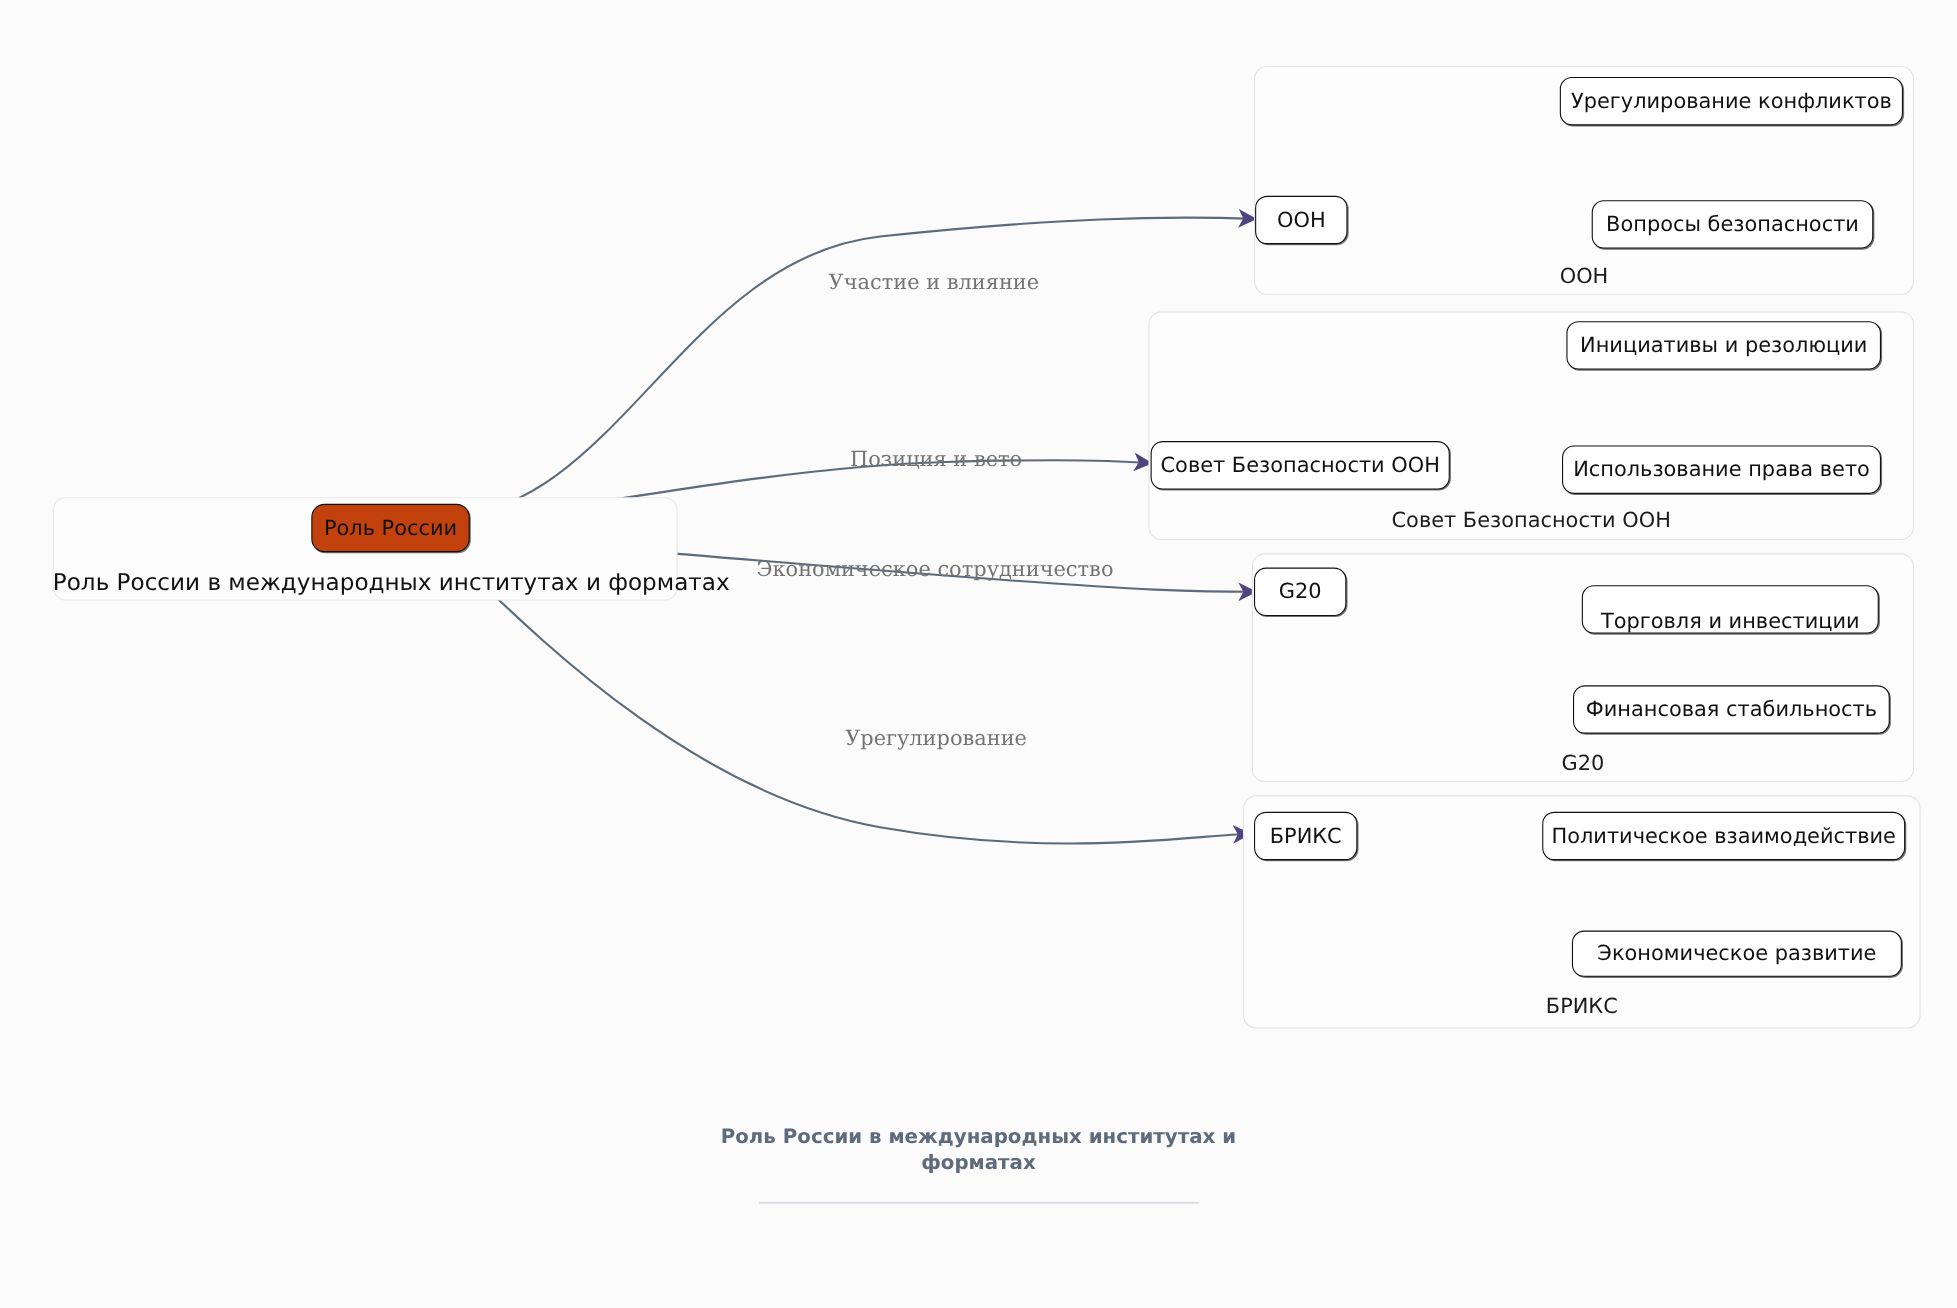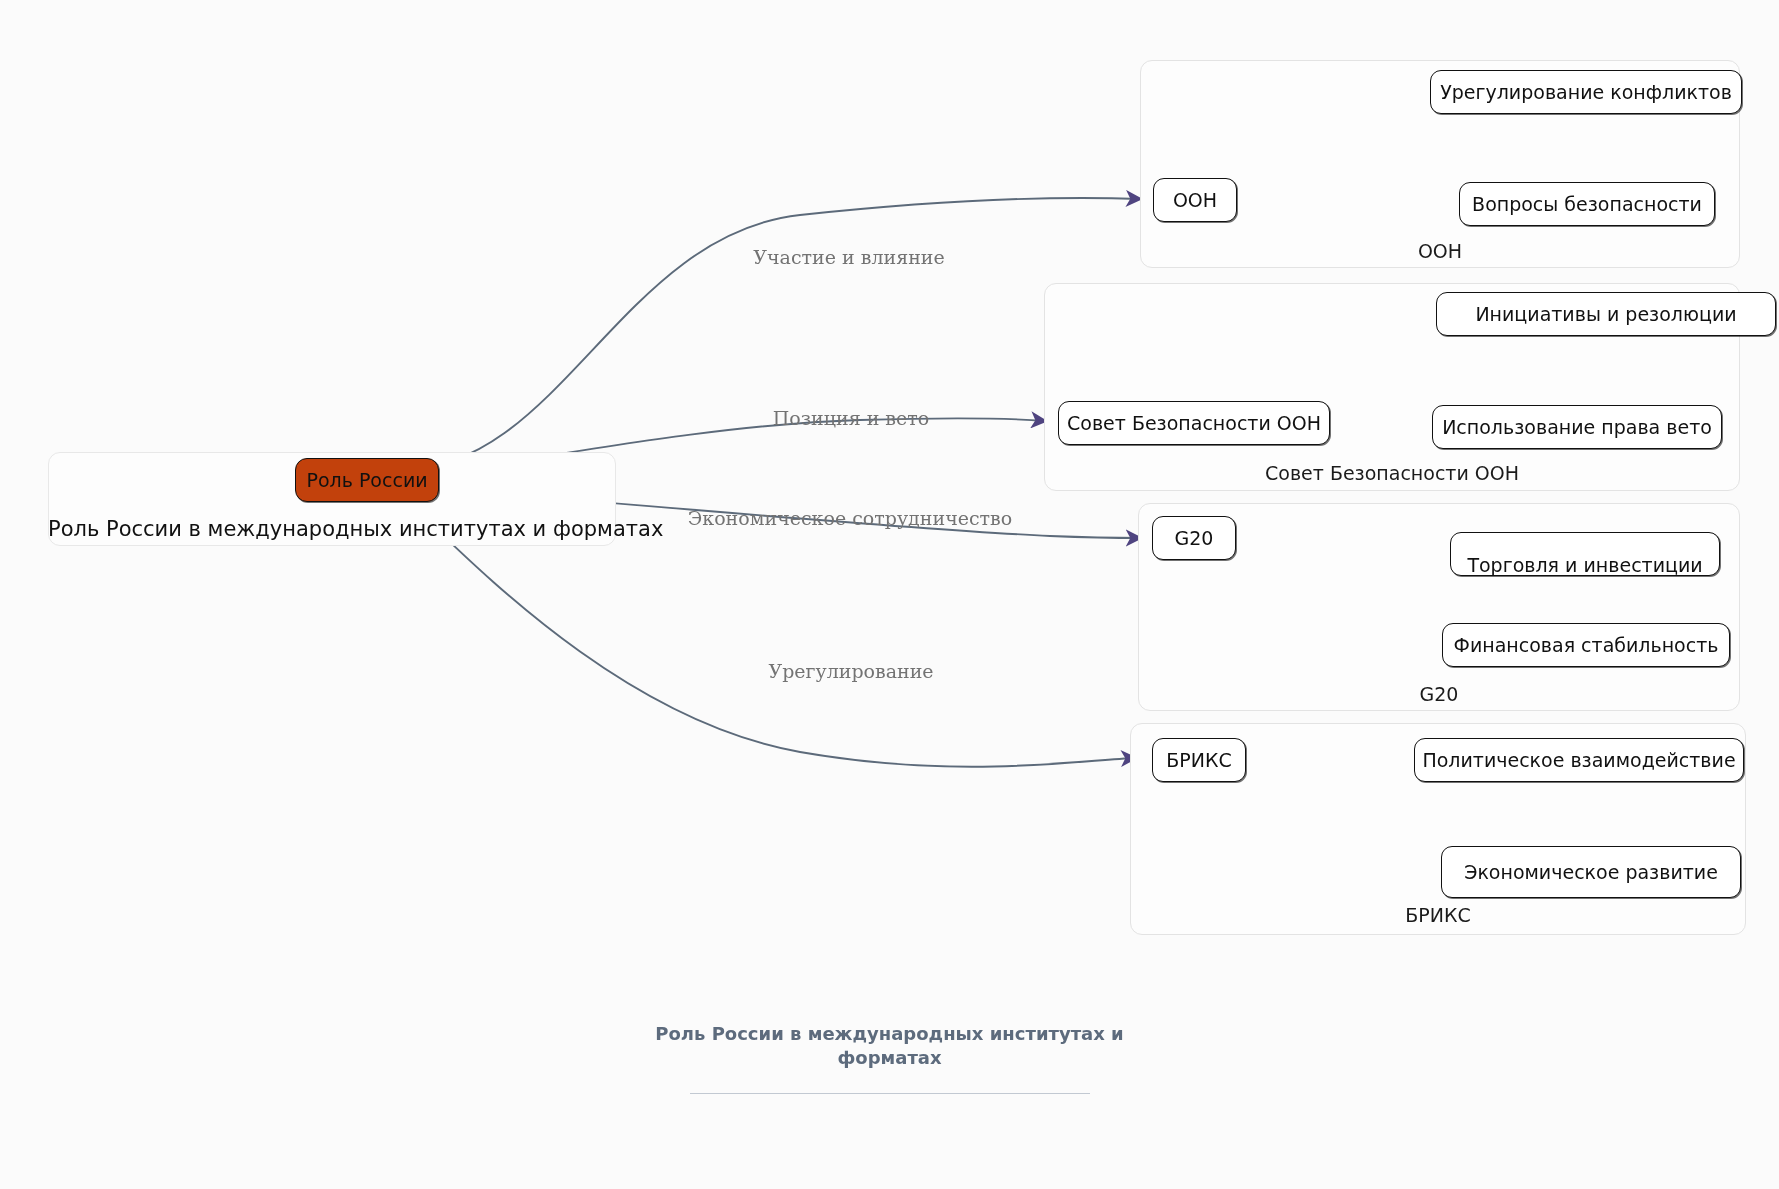"Урегулирование конфликтов" .node { margin-left: 12px -> none }
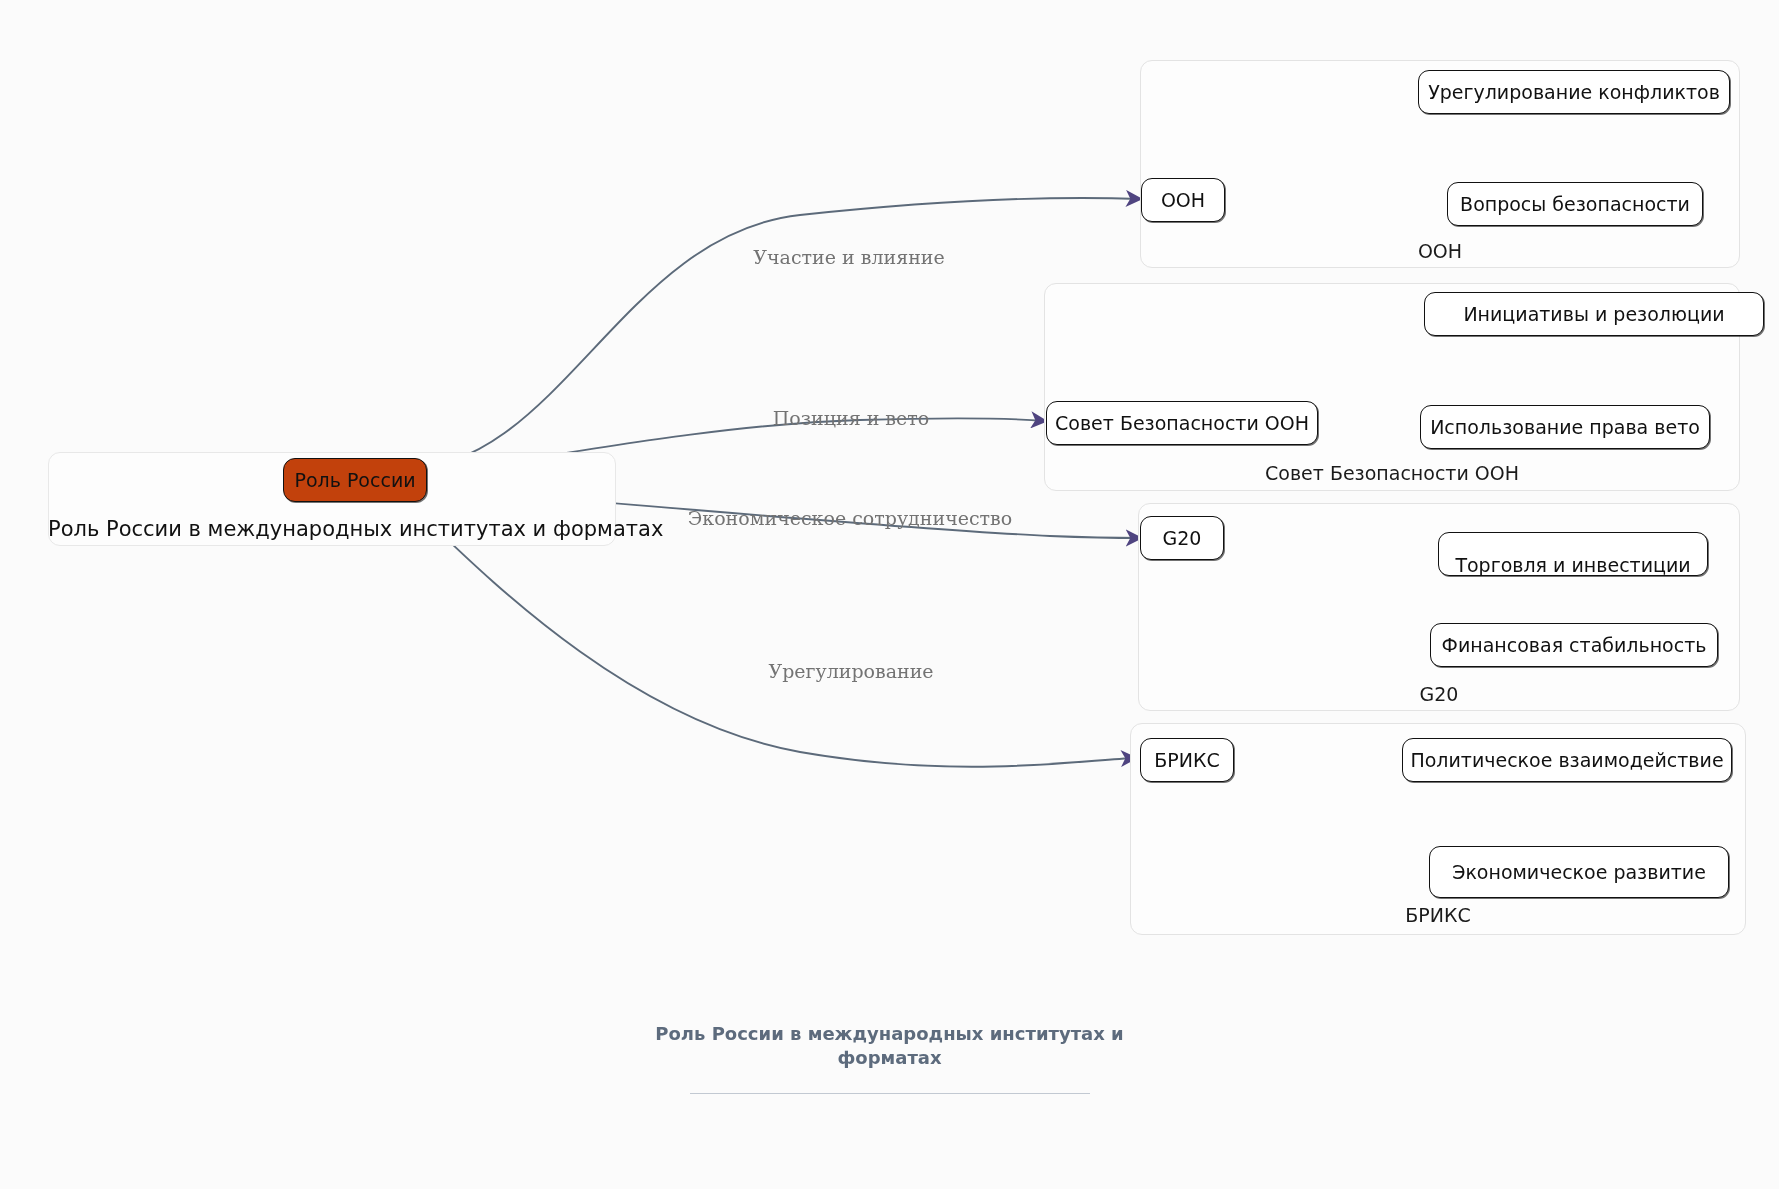"Инициативы и резолюции" div.node { width: 340px -> 286px }
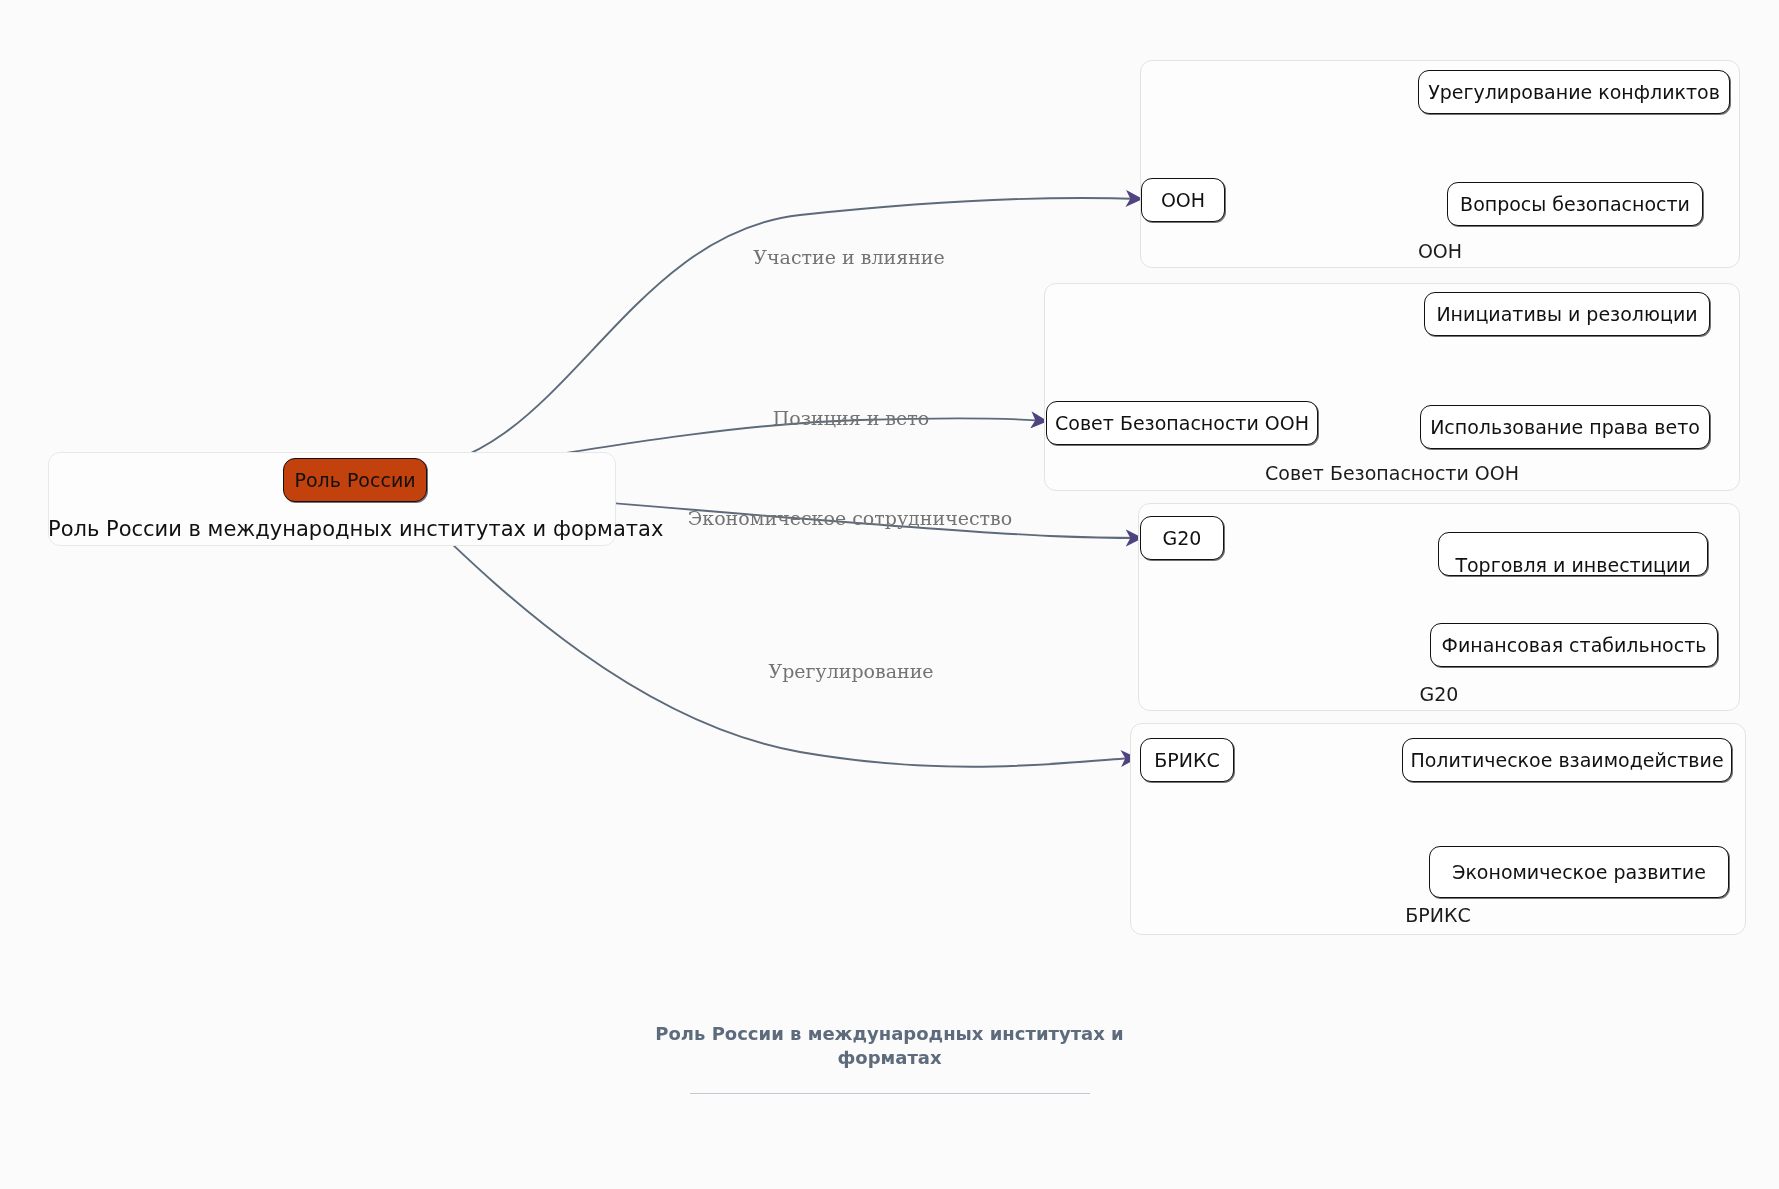"Экономическое развитие" div.node { height: 52px -> 42px }
